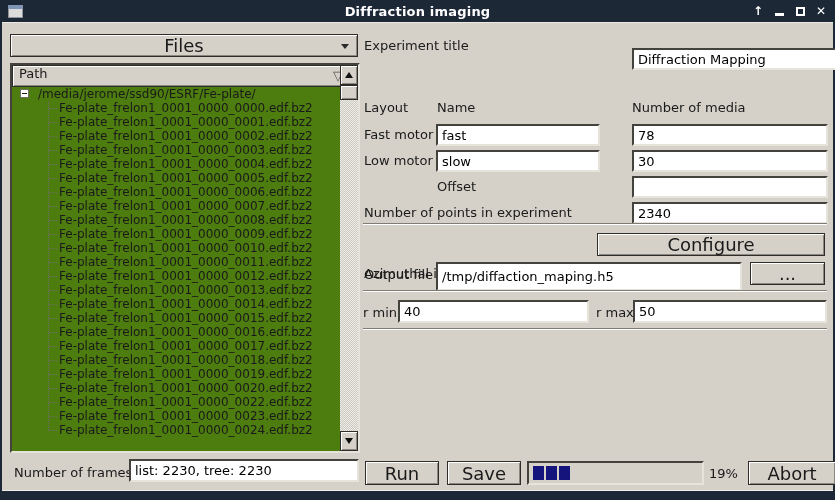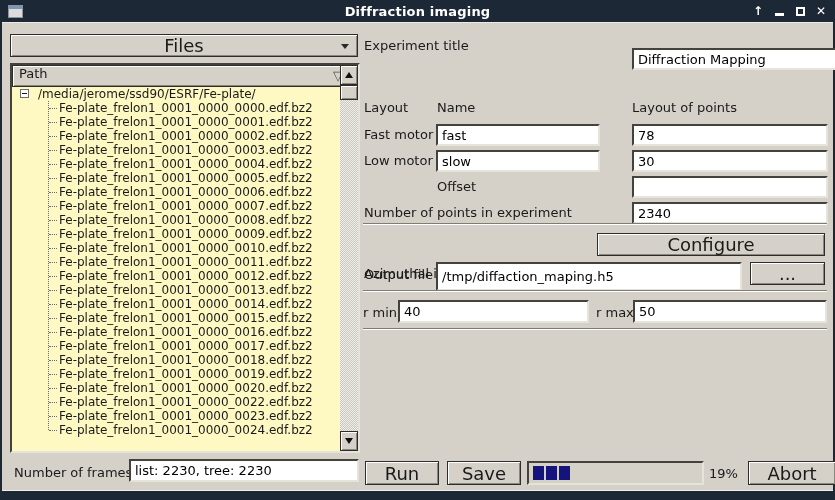"/media/jerome/ssd90/ESRF/Fe-plate/" .tree-rows { background: #fef9c3 -> #4d7c0f }
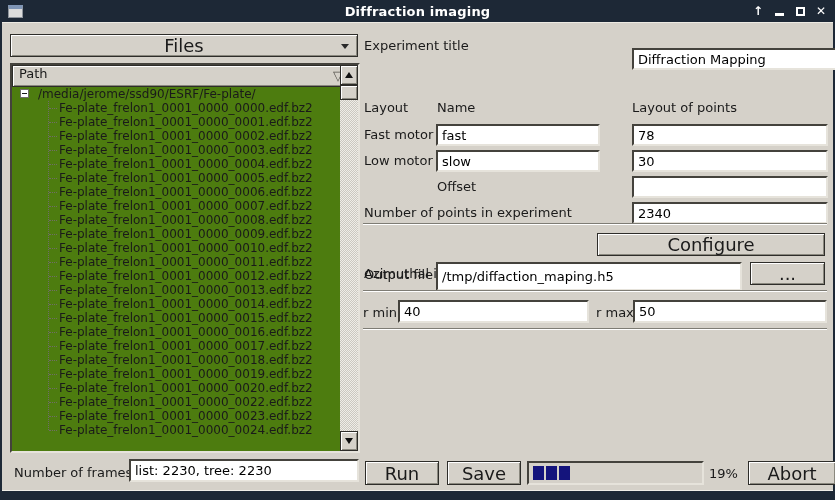"Layout of points" div.lbl { text: Layout of points -> Number of media }
